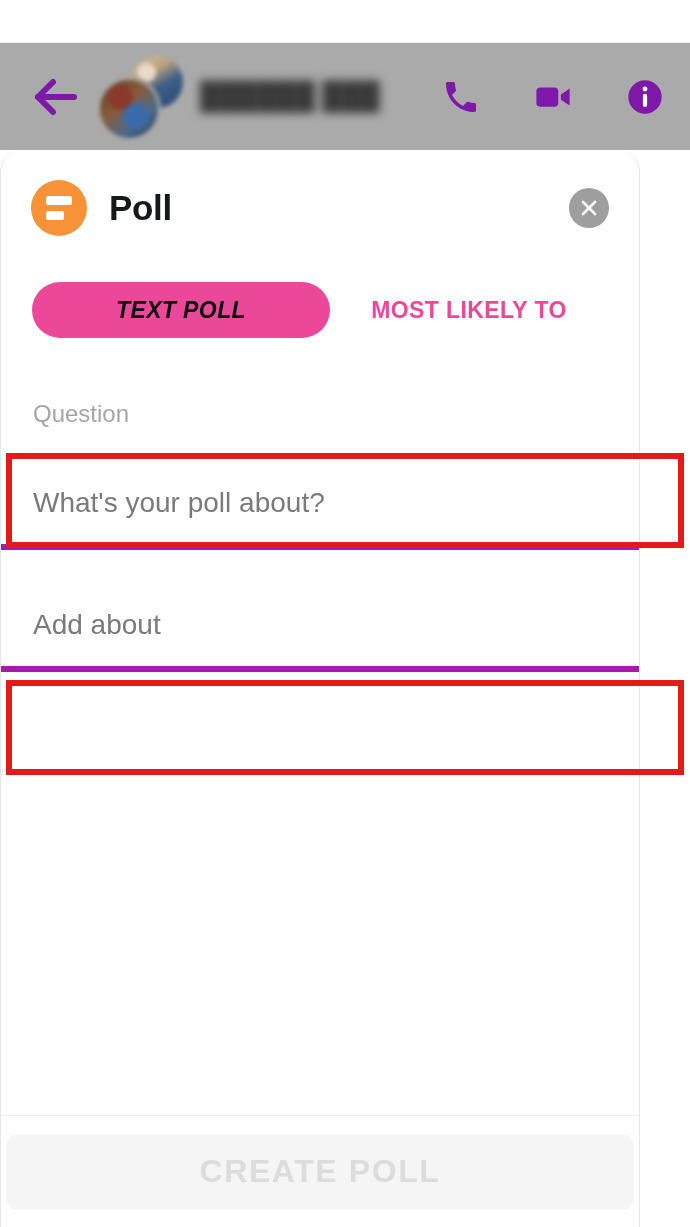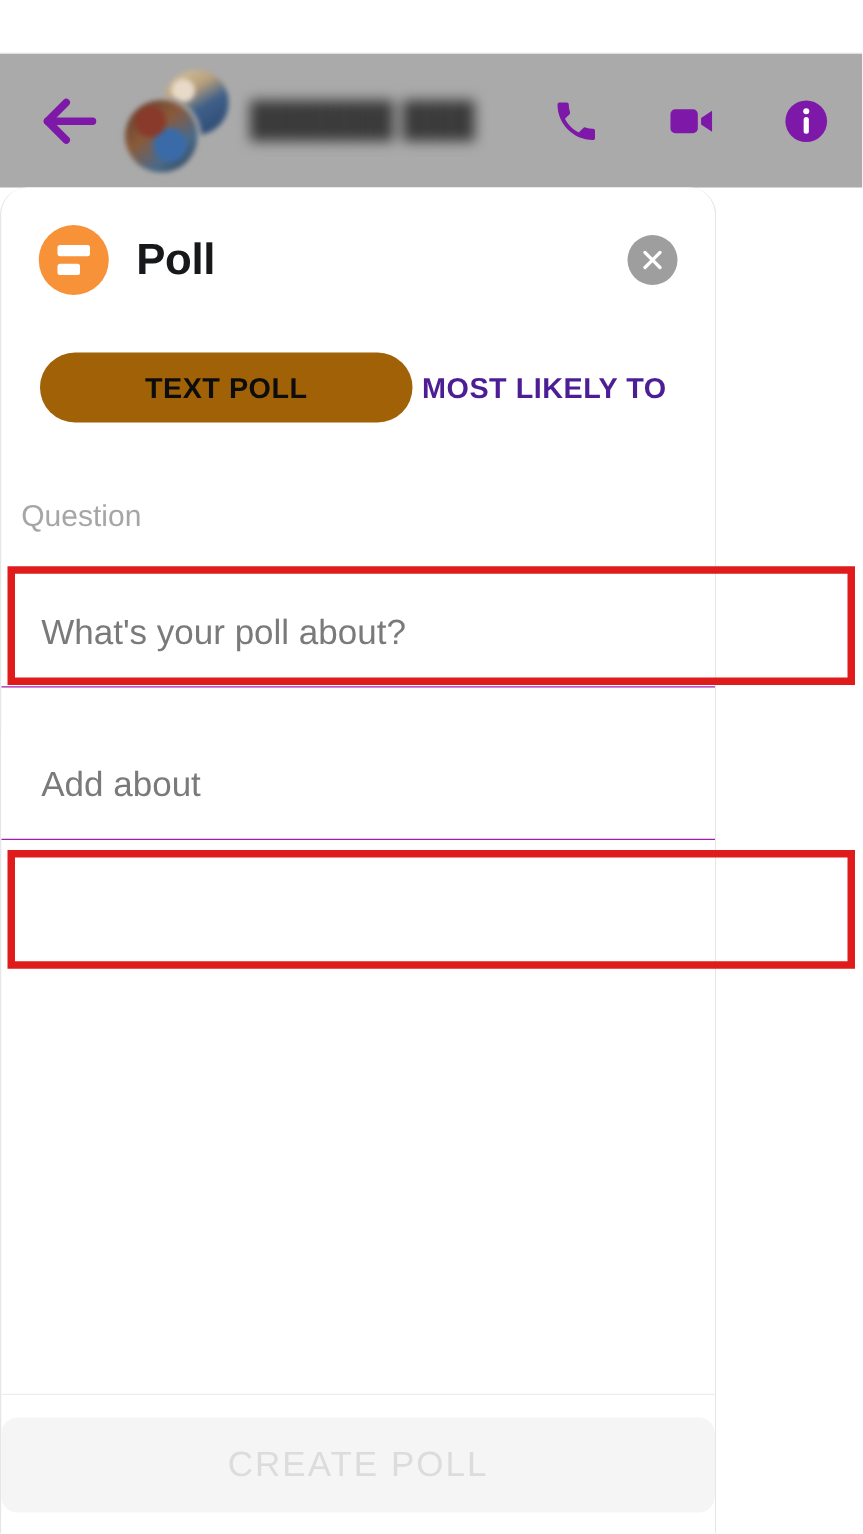"Poll" .poll-sheet { width: 573px -> 640px }
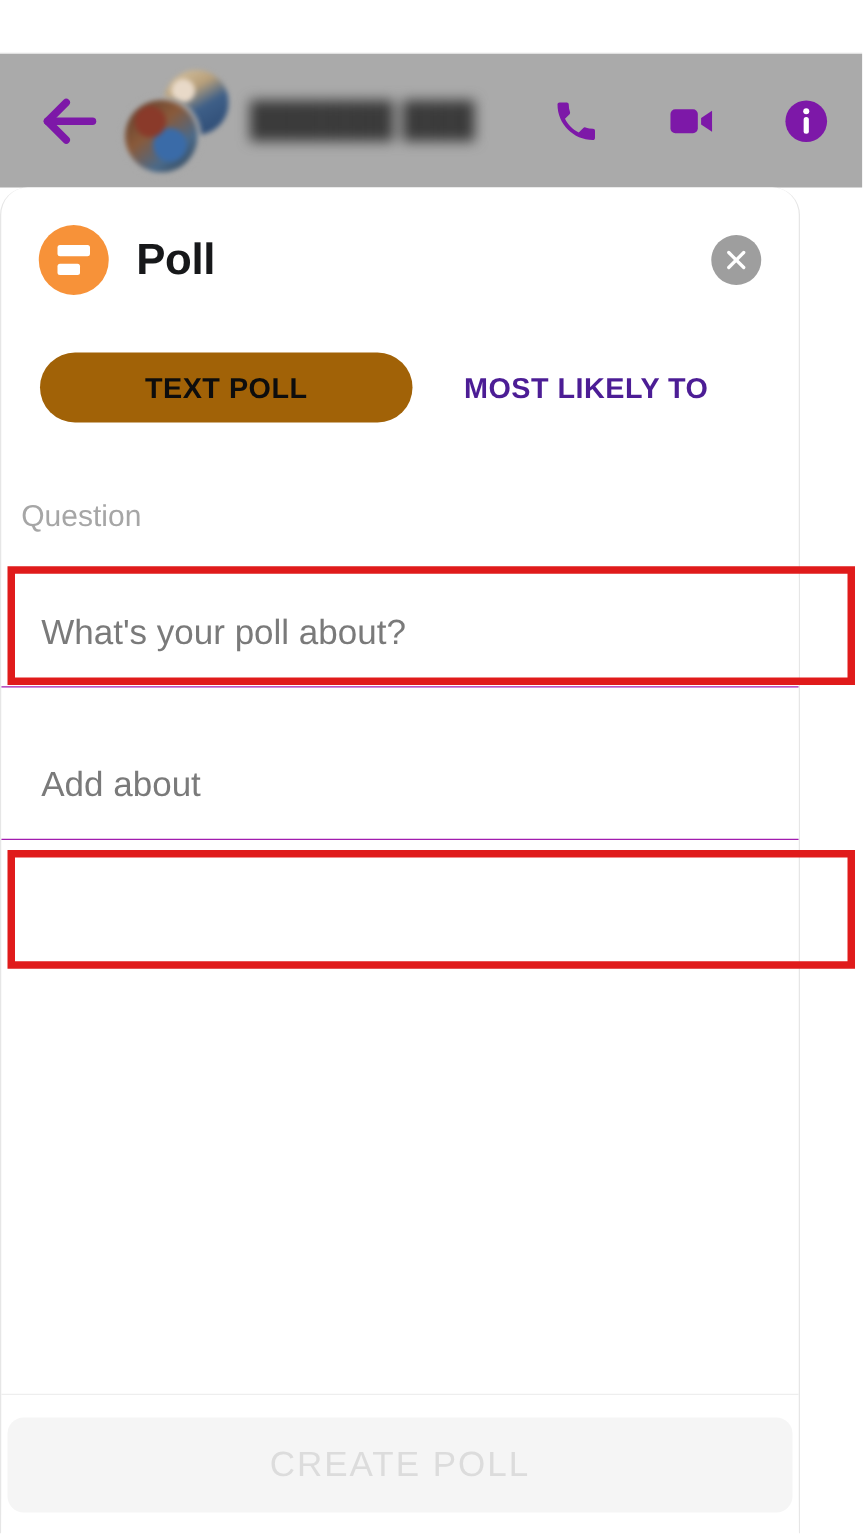"TEXT POLL" .tab.active { background: #a16207 -> #ec4899; font-style: none -> italic }
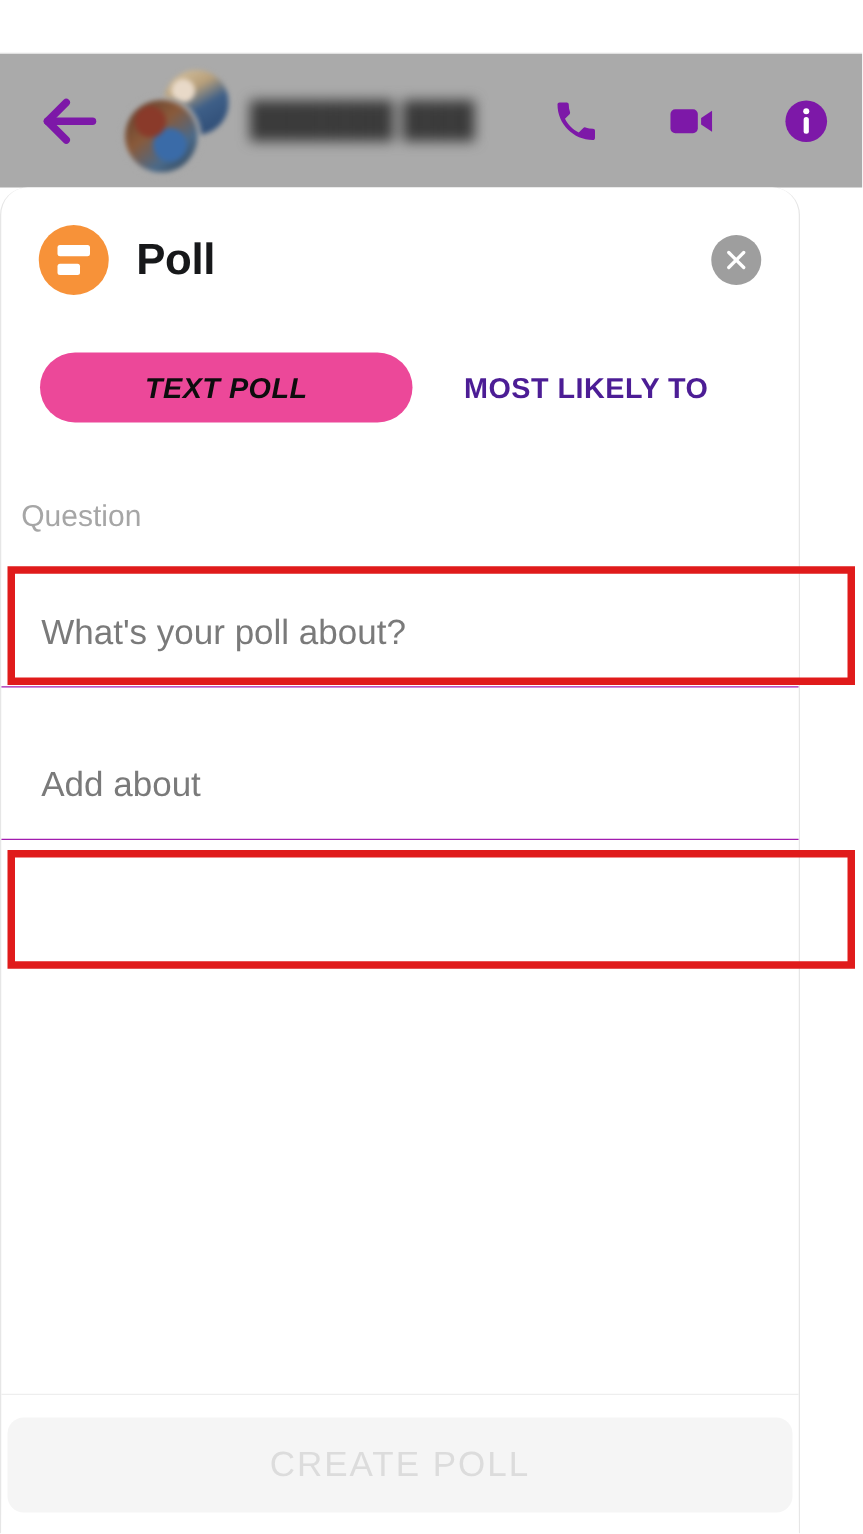"MOST LIKELY TO" .tab.inactive { color: #4c1d95 -> #ec4899 }
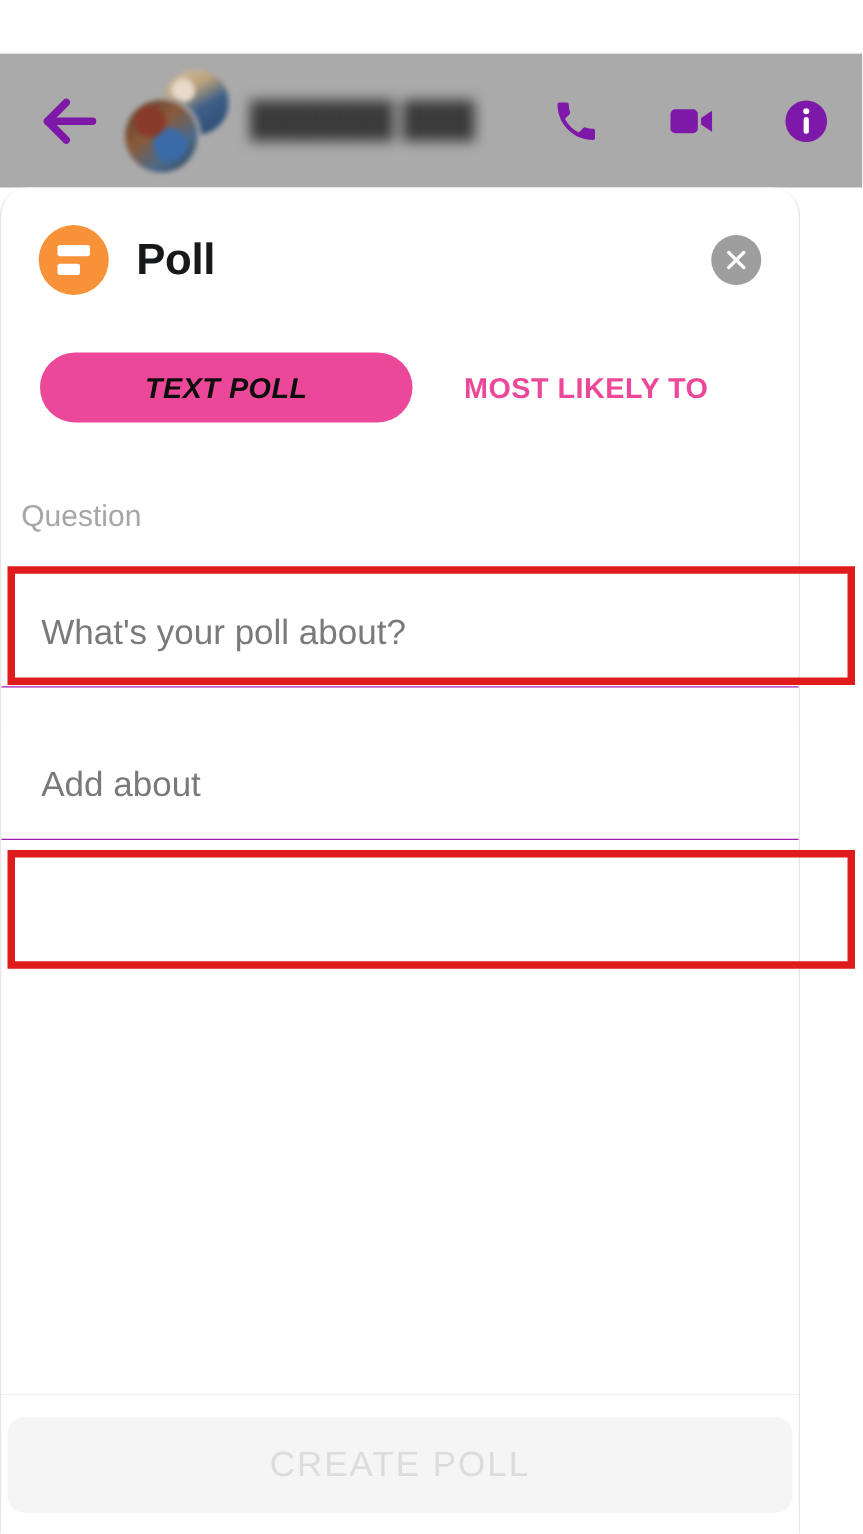"Question" .section-label { padding: 0 16px -> 0 32px }
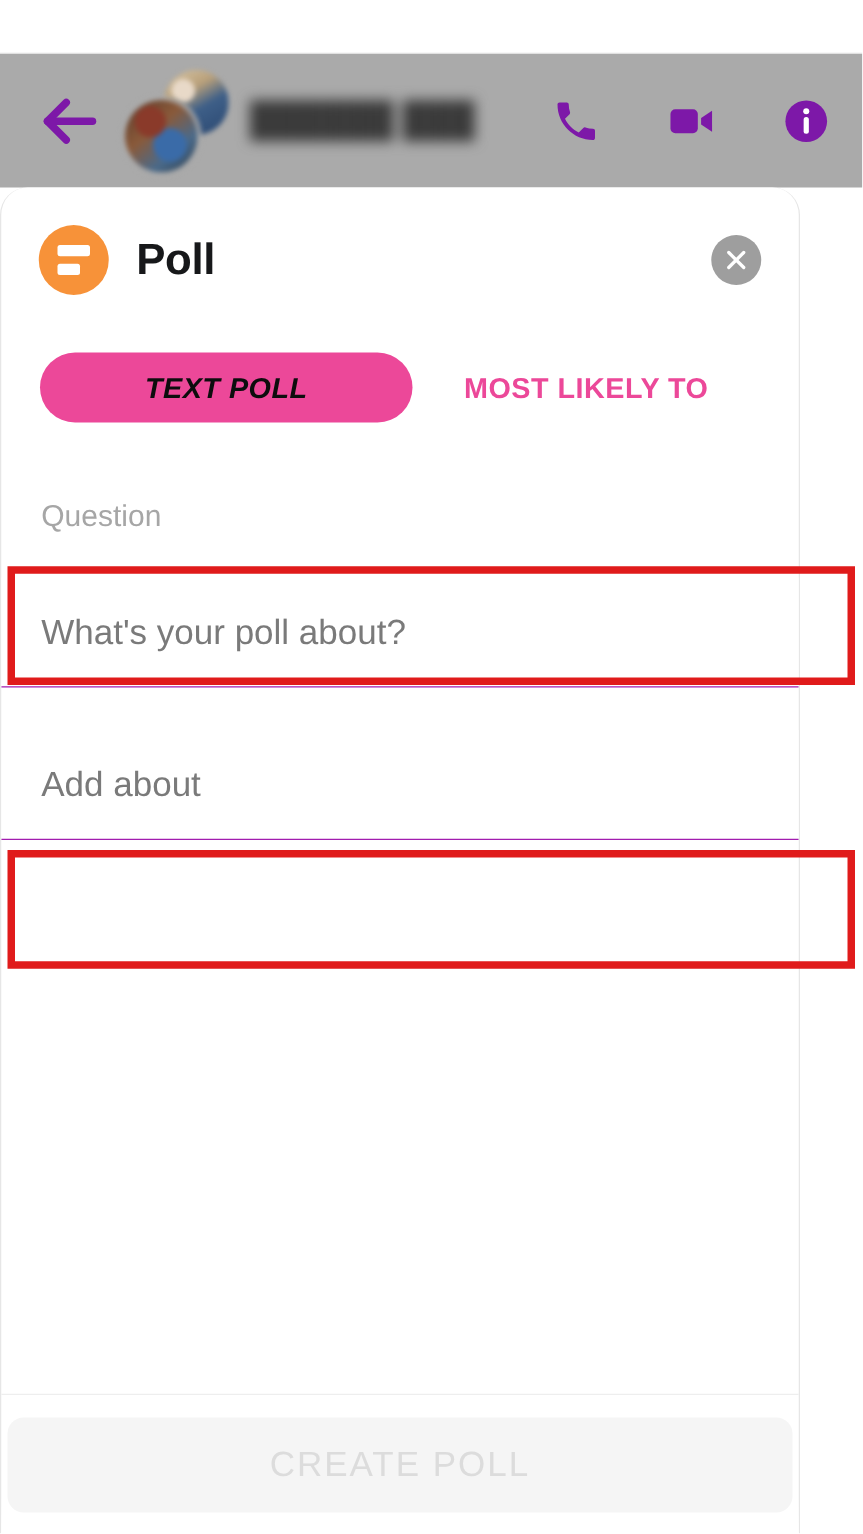"What's your poll about?" .field { border-bottom: 1px solid #a21caf -> 6px solid #a21caf }
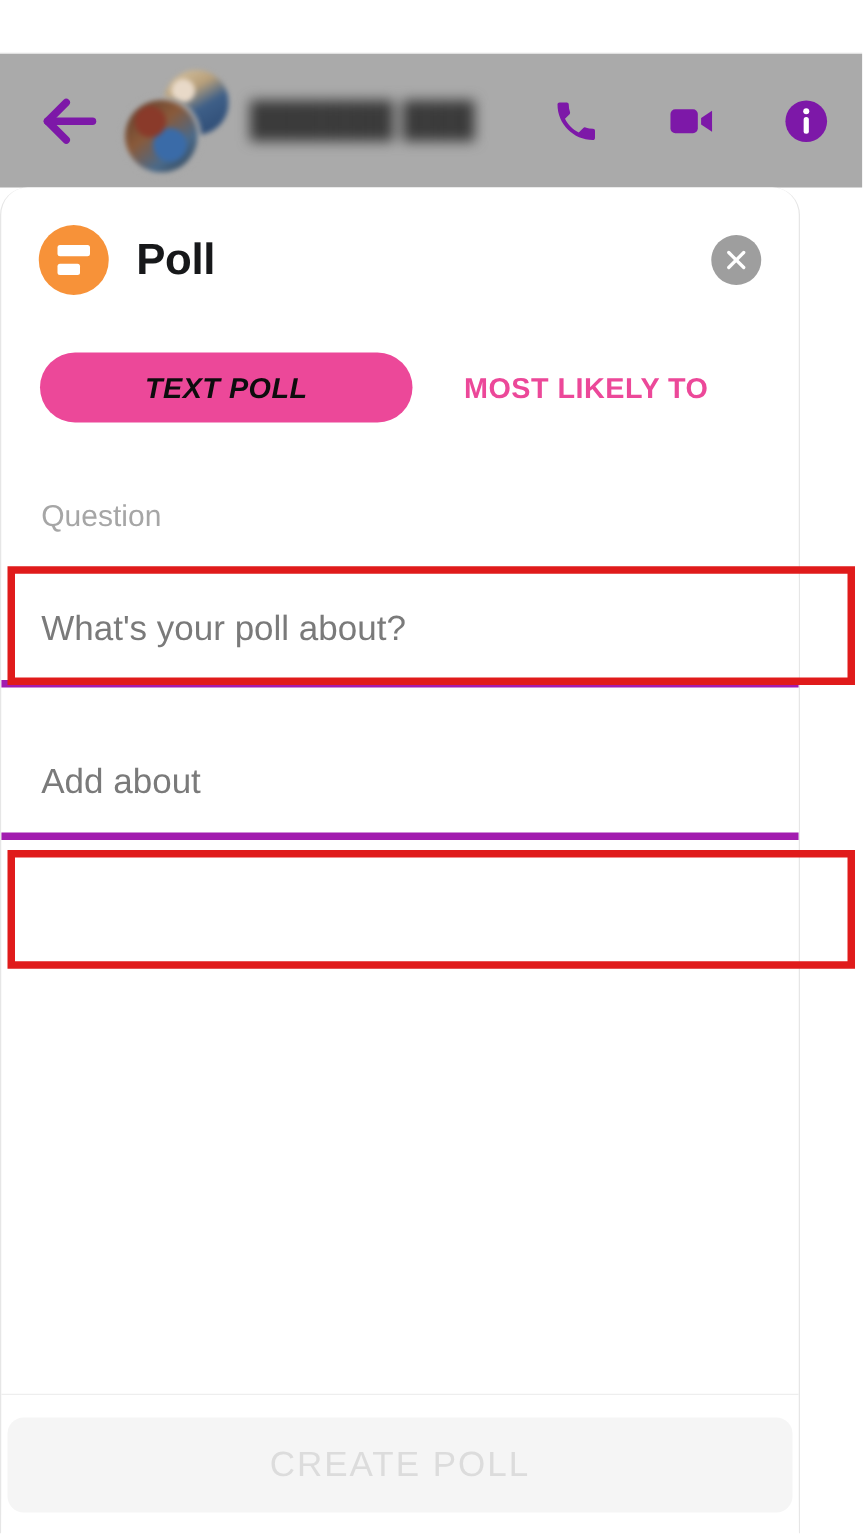"CREATE POLL" .create-btn { font-size: 28px -> 32px; font-weight: 400 -> 700 }
